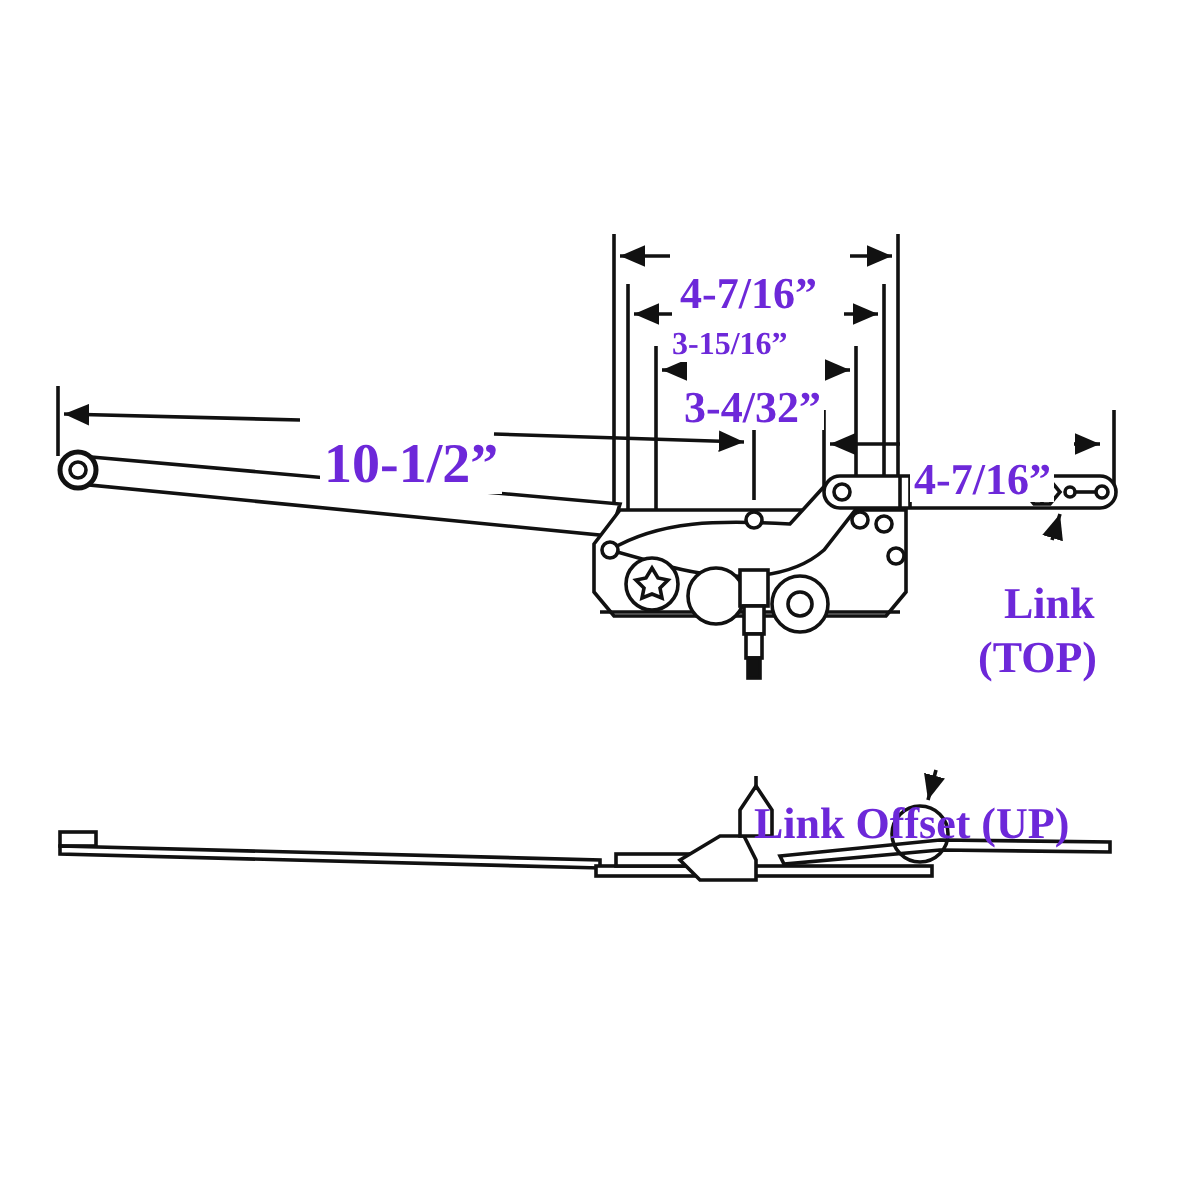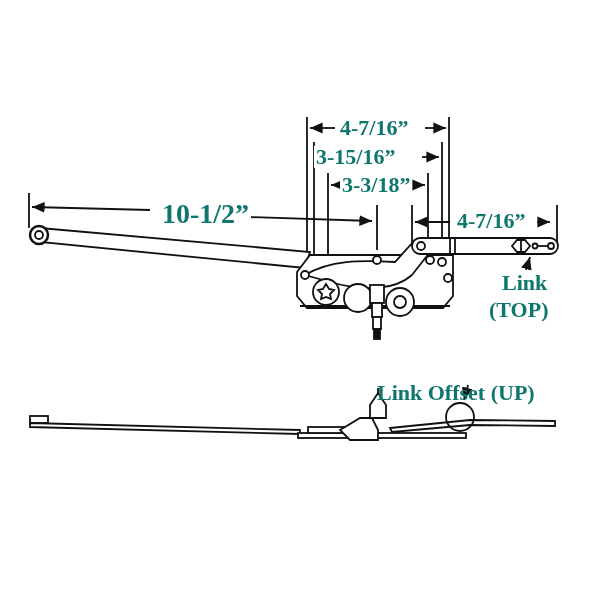"4-7/16”" .lbl { color: #0f766e -> #6d28d9; margin-top: none -> 19px }
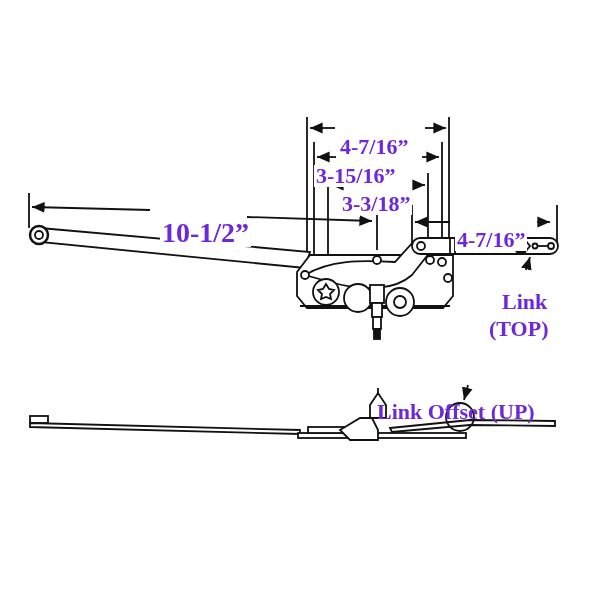"3-15/16”" div.lbl { font-size: 22px -> 16px; left: 314px -> 334px }
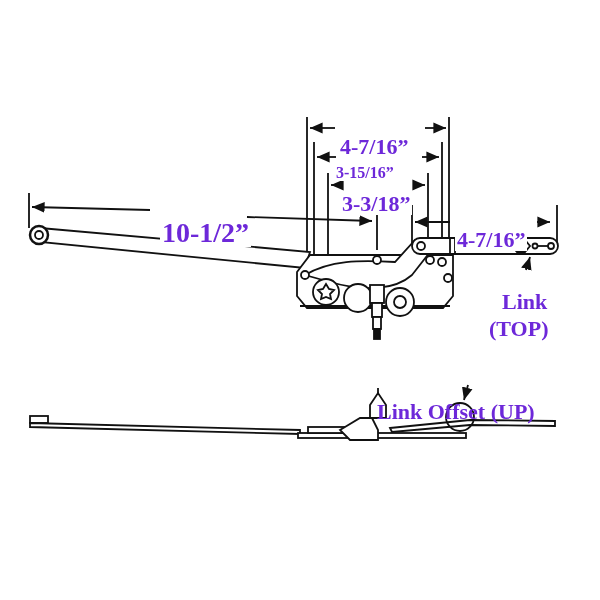"3-3/18”" div.lbl { text: 3-3/18 -> 3-4/32 }
